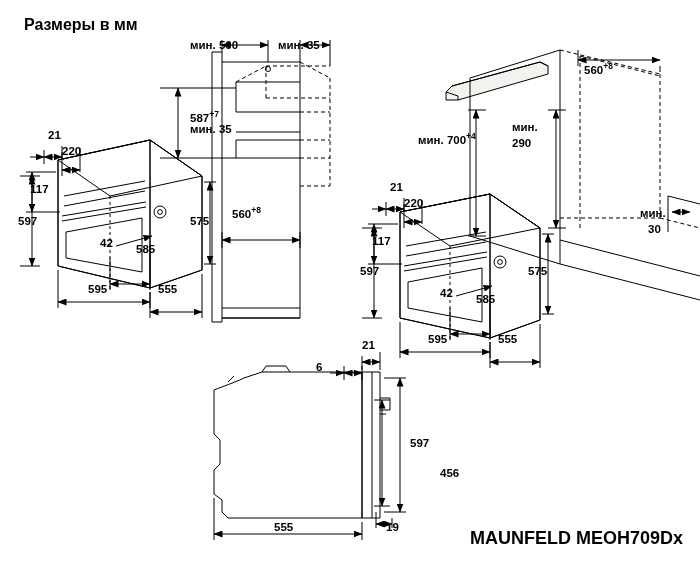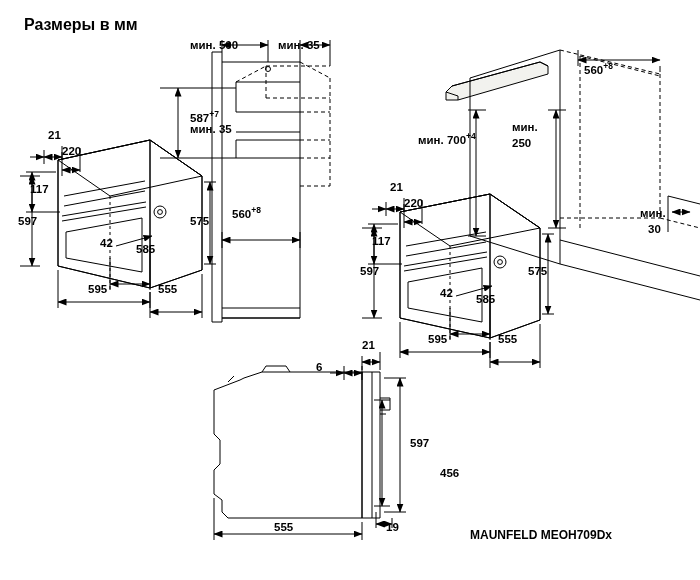"250" div.lbl { text: 250 -> 290 }
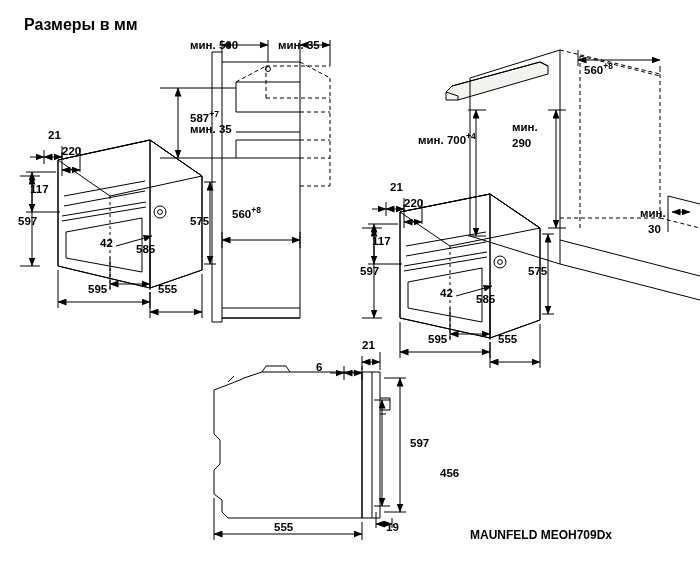"MAUNFELD MEOH709Dx" .model { font-size: 12px -> 18px }
